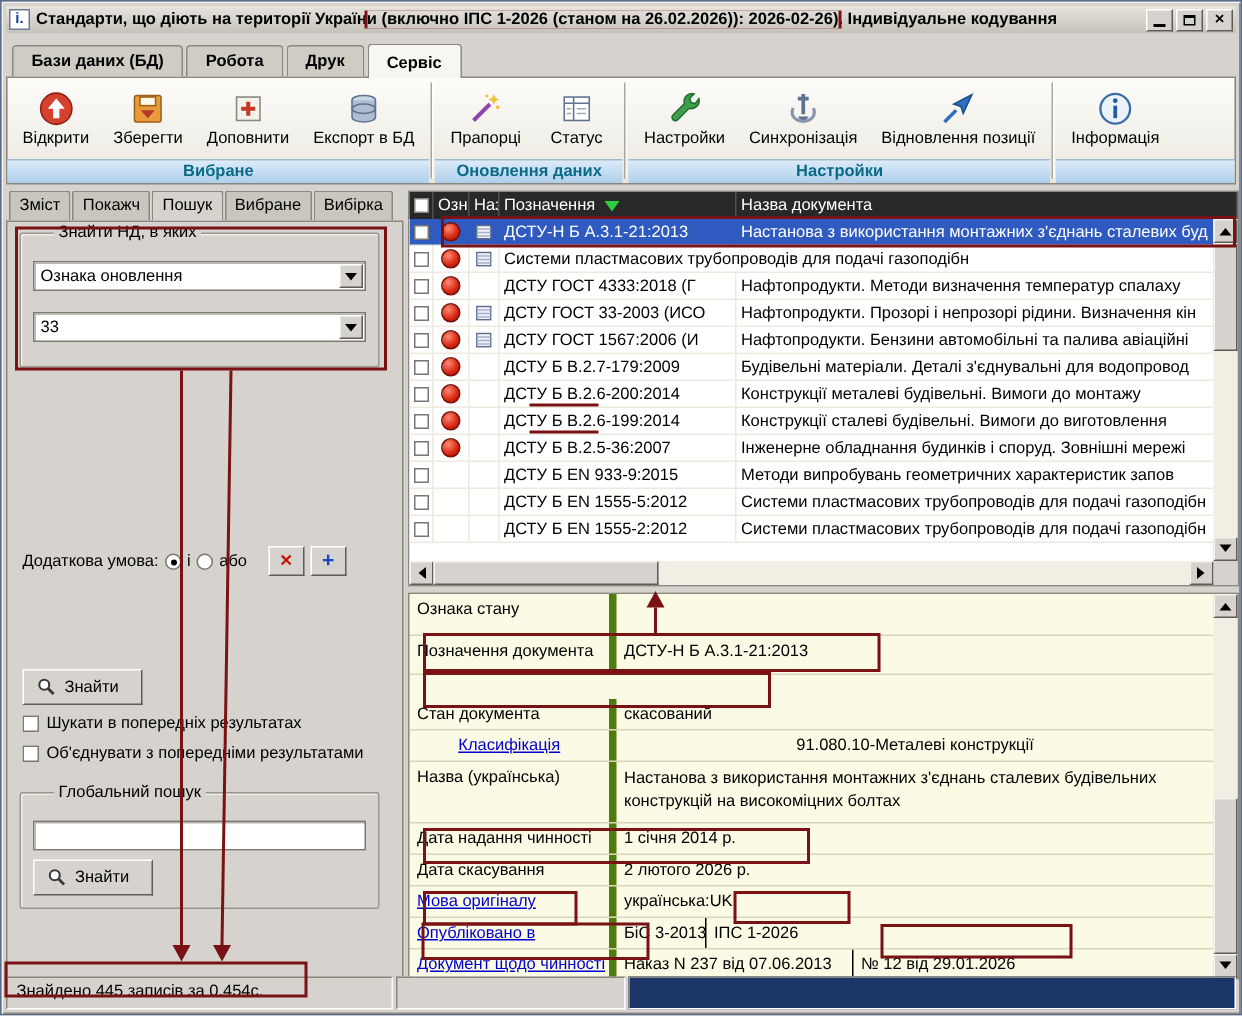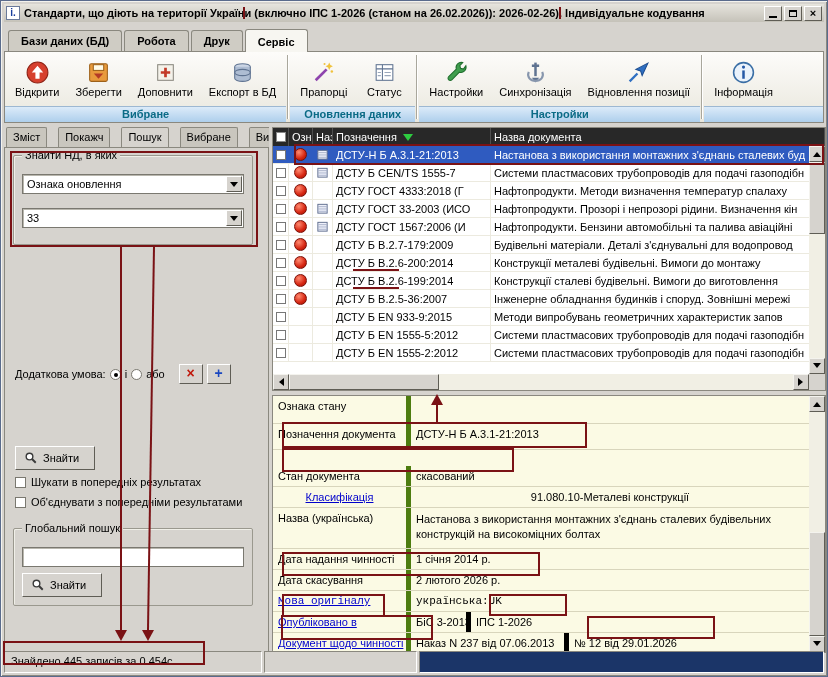"Зміст" .left-tabs { gap: 11px -> 1px }
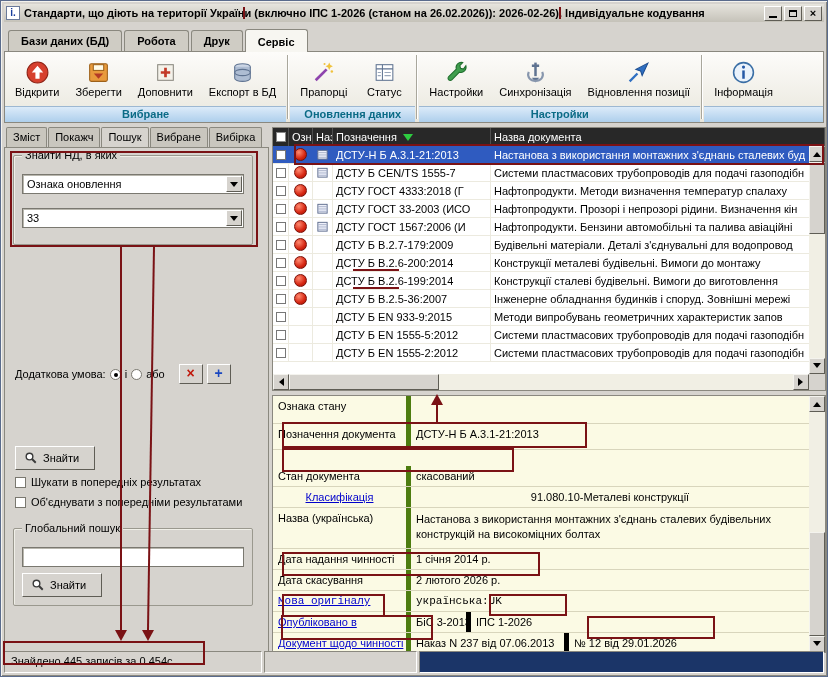"Знайти НД, в яких" .gb-title { left: 8px -> 22px }
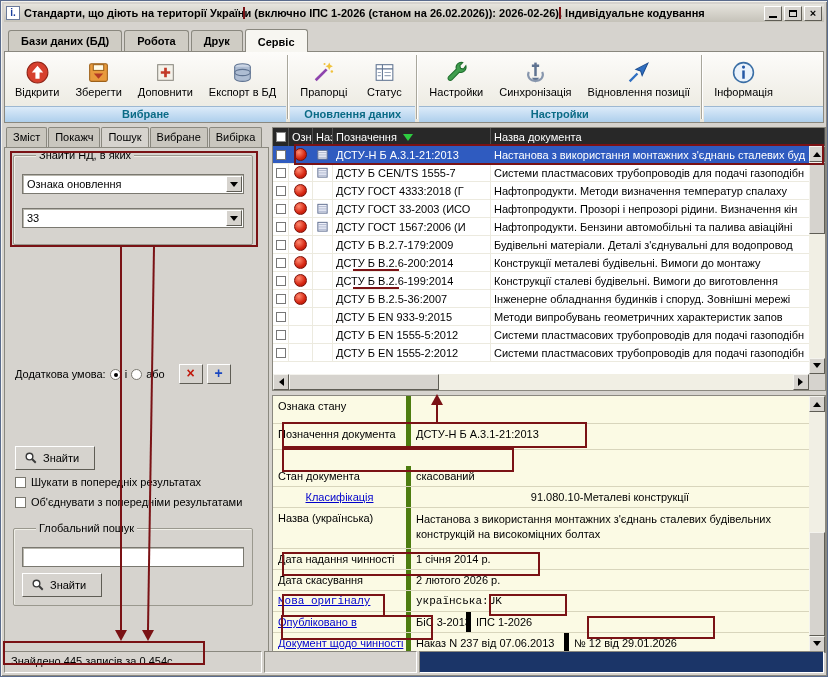"ДСТУ Б CEN/TS 1555-7" div.tc { html: <div>ДСТУ Б CEN/TS 1555-7</div> -> none }
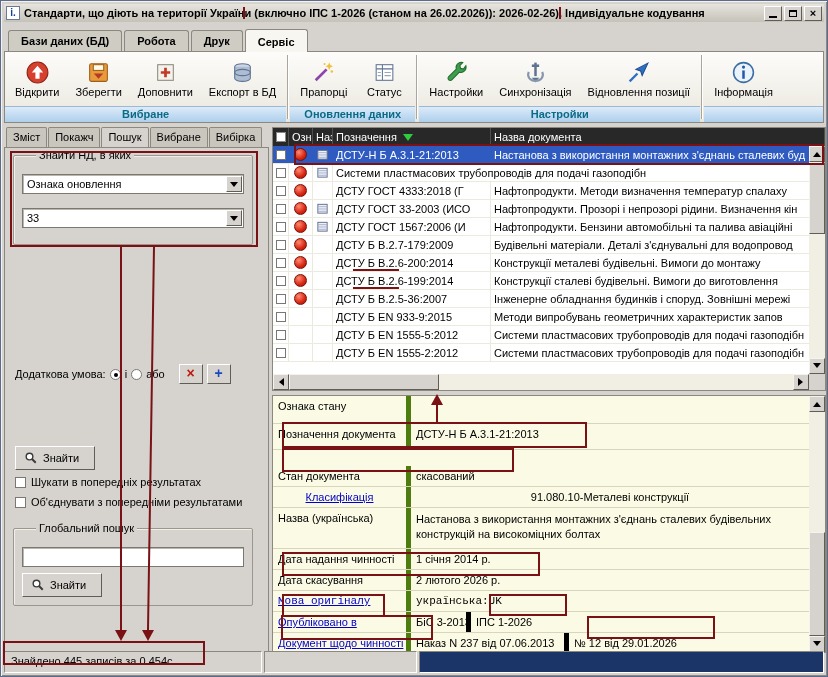"Мова оригіналу" div.drow { font-family: Liberation Mono, monospace -> none }
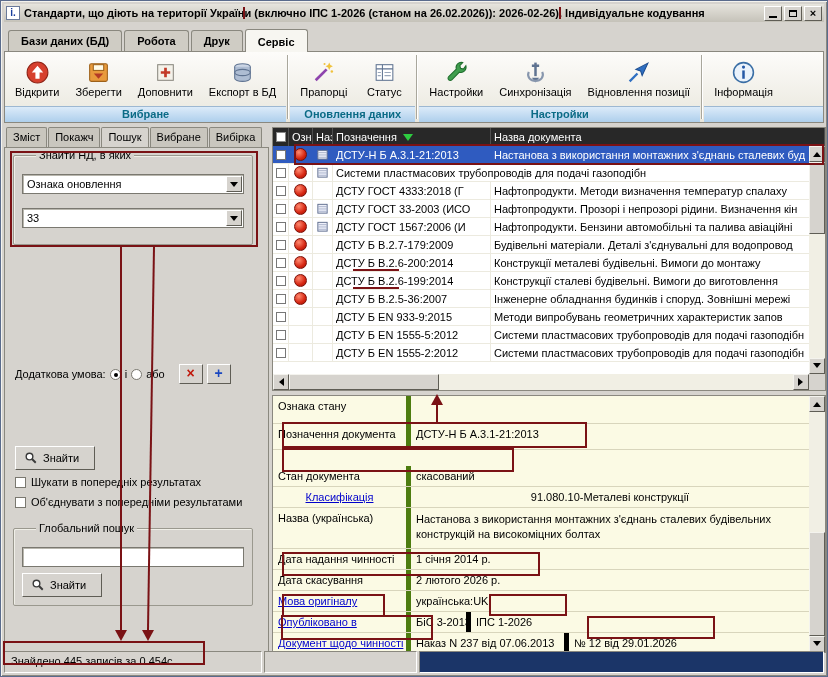"БіС 3-2013" .dval.mid { border-right: 5px solid #000000 -> 1px solid #000000 }
